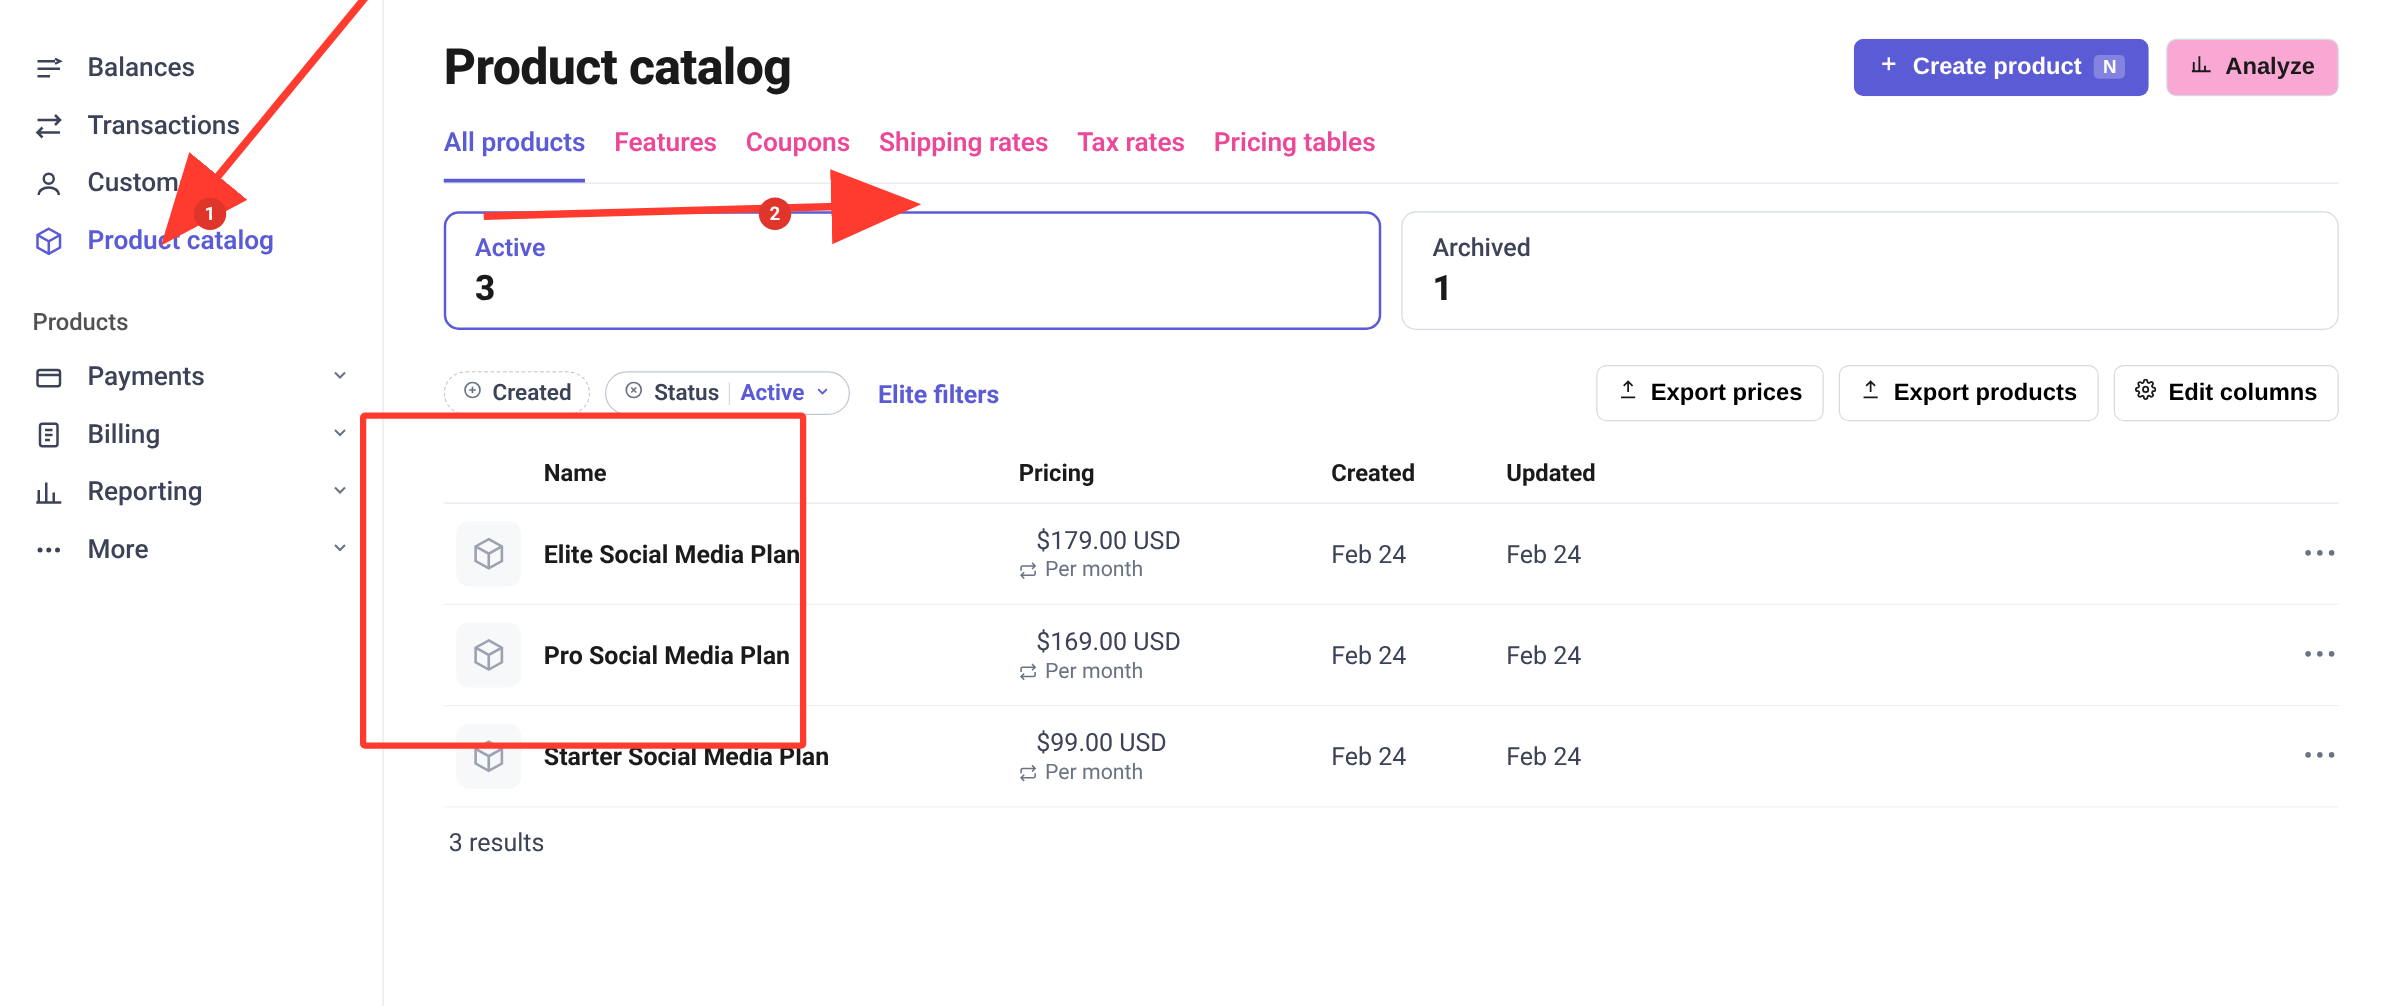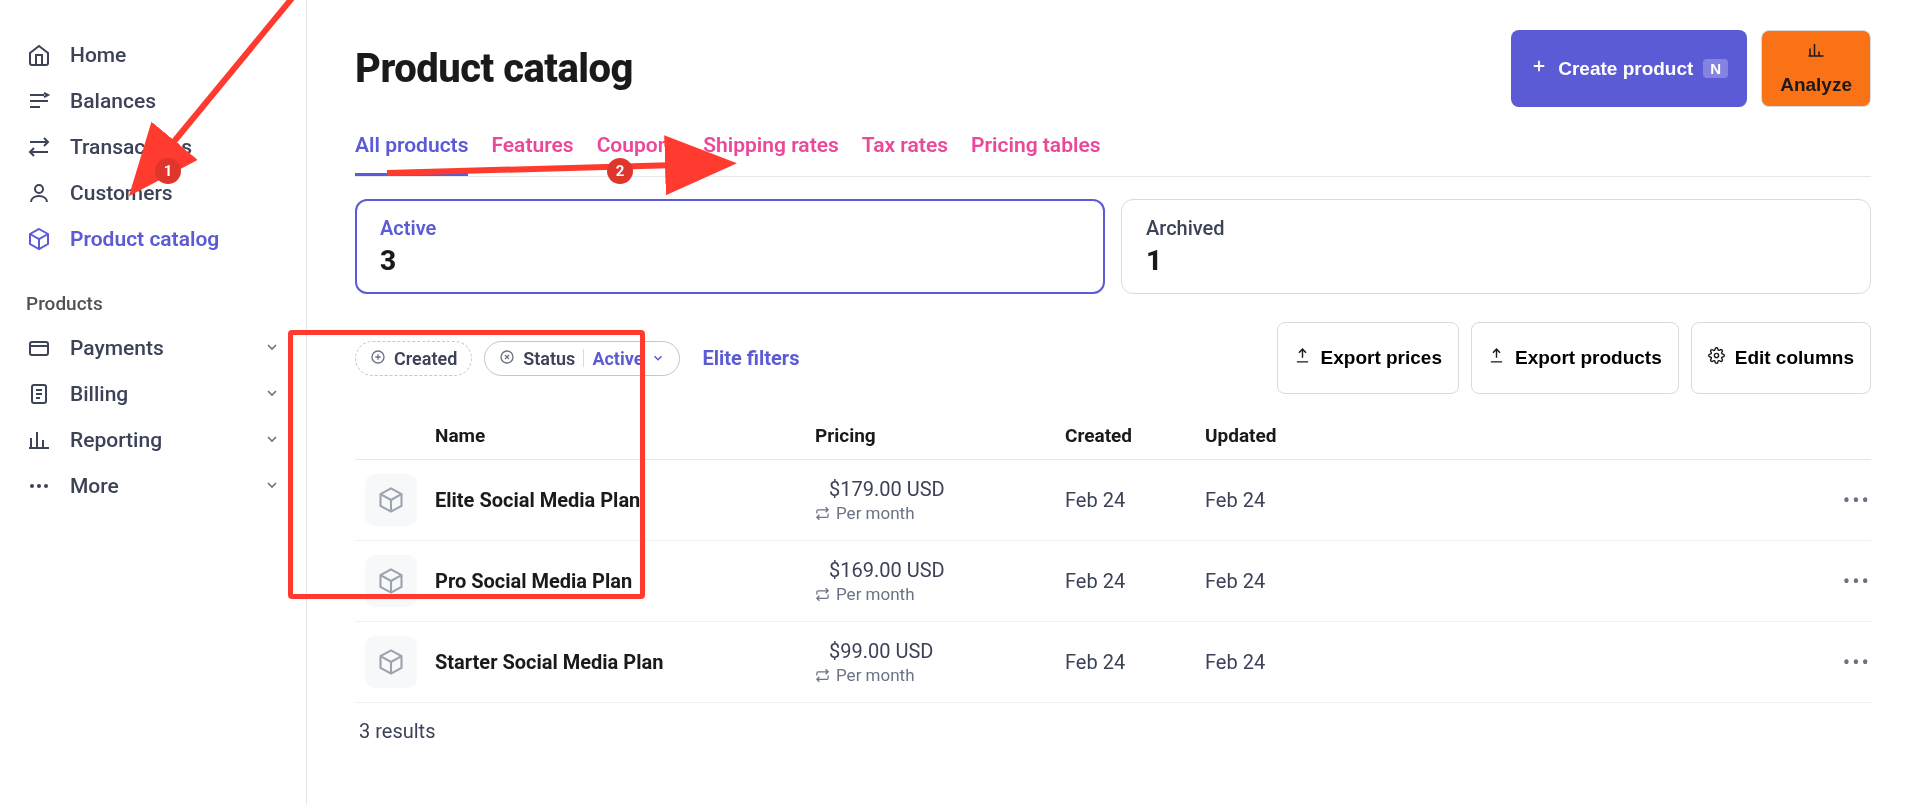"Home" div.nav-item { html: <div> <span> <svg> <path></path> <path></path> </svg> </span> <span>Home</span> </div> -> none }
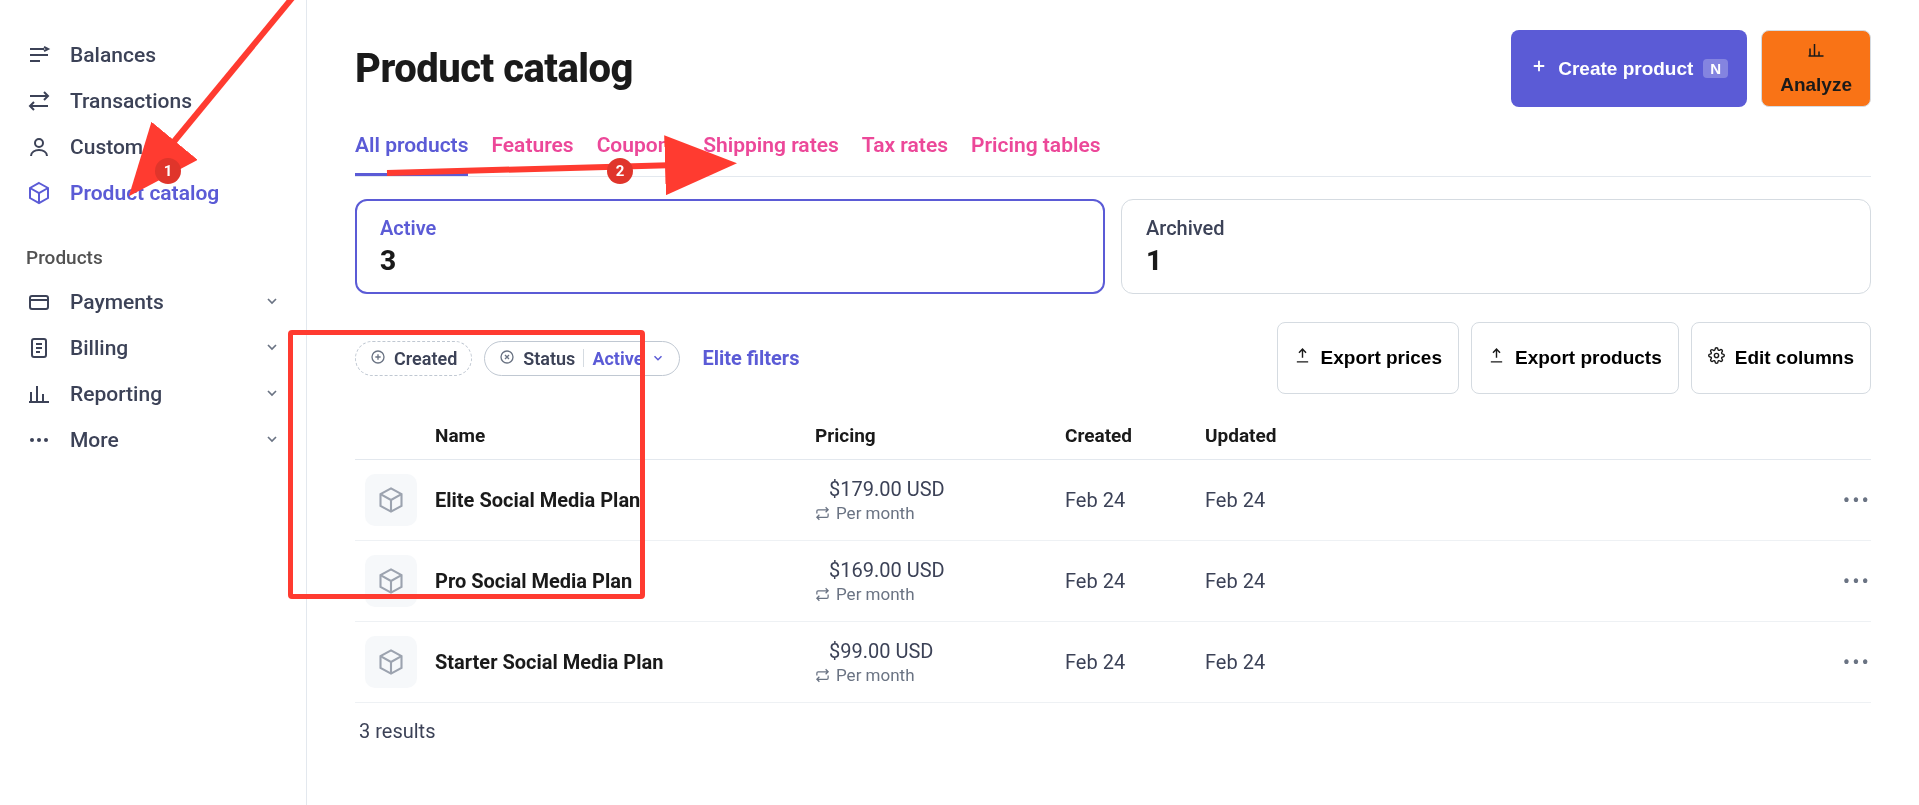"Analyze" .btn-outline { background: #f97316 -> #f9a8d4; flex-direction: column -> none }
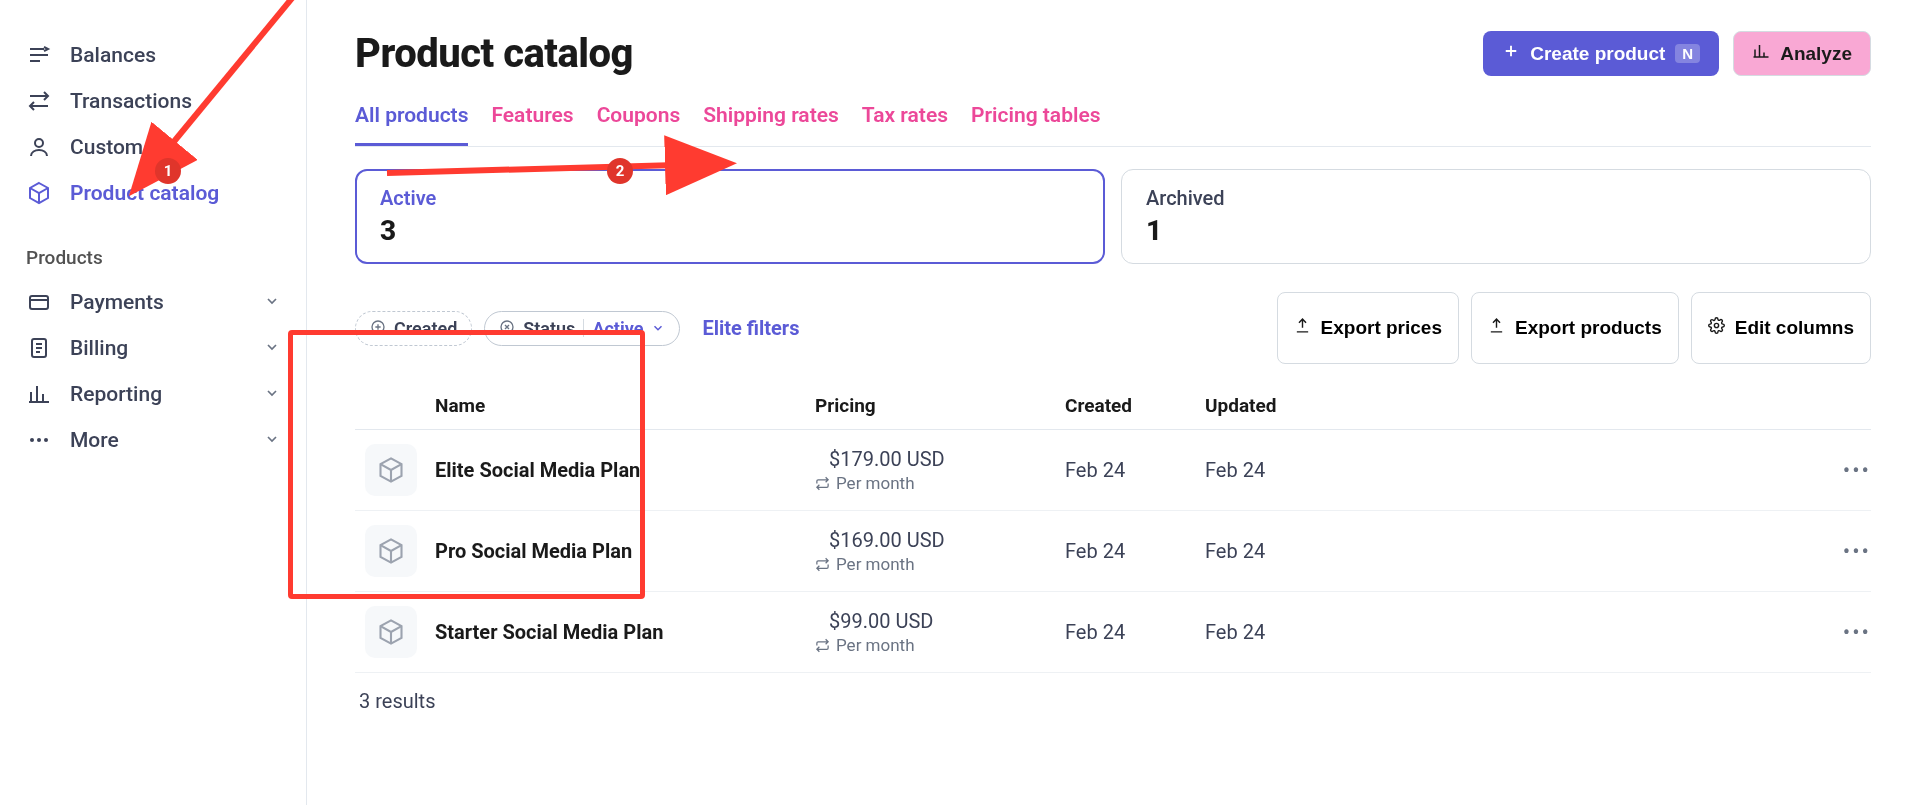"Export prices" .action-btn { padding: 24px 16px -> 10px 16px }
